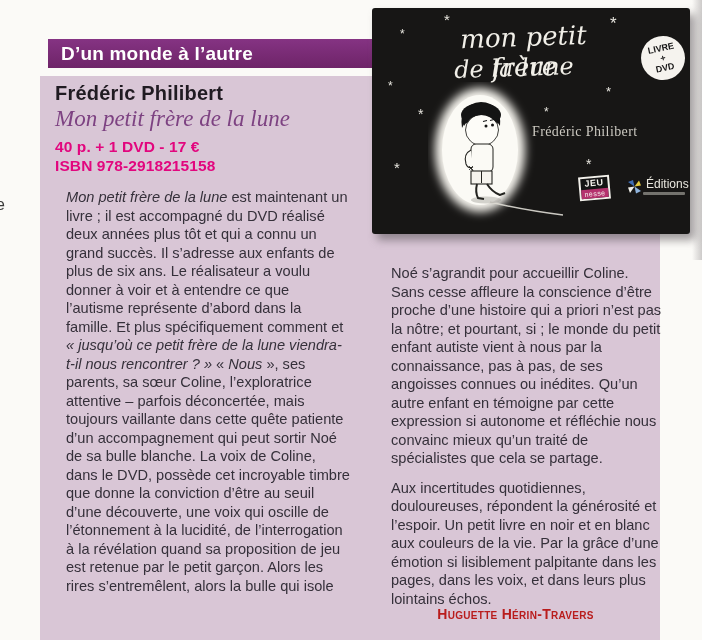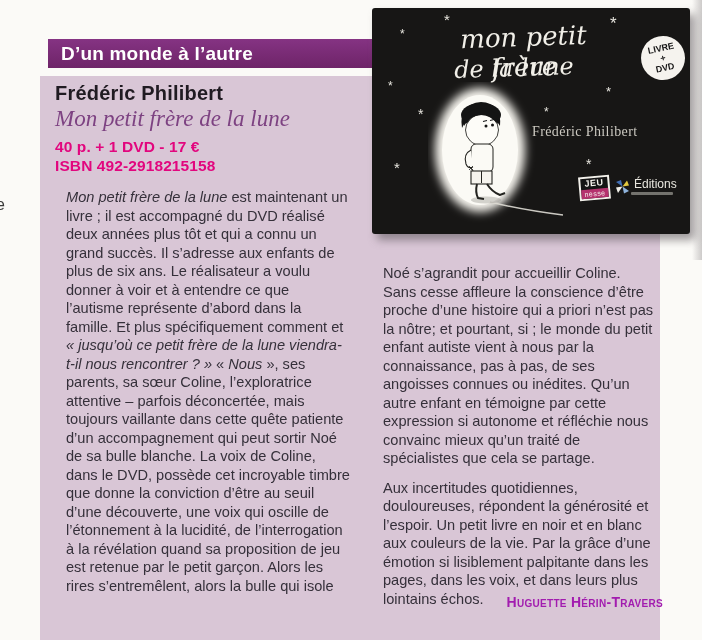"ISBN 492-2918215158" div.isbn { text: 492-2918215158 -> 978-2918215158 }
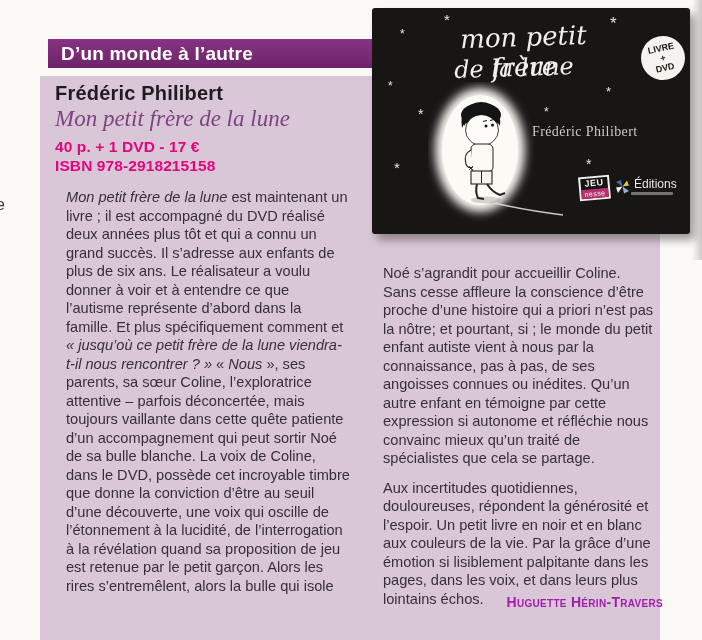"Éditions" .ed-logo { left: 230px -> 242px }
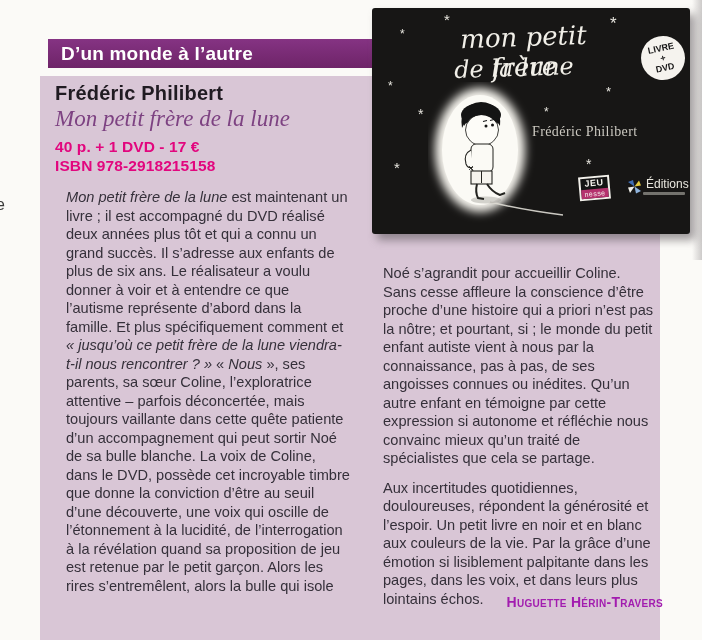"Noé s’agrandit pour accueillir Coline." .col-right { left: 332px -> 340px }
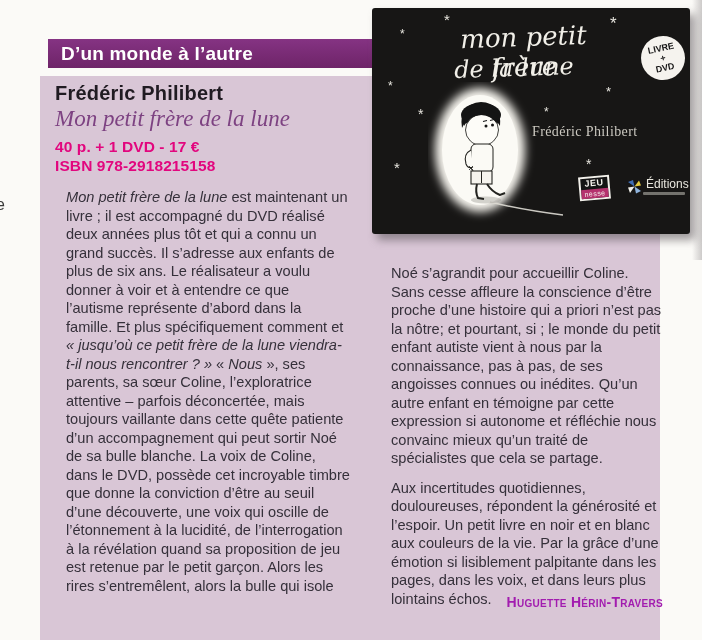"Huguette Hérin-Travers" .signature { color: #a21caf -> #b91c1c; text-align: right -> center; top: 518px -> 530px }
